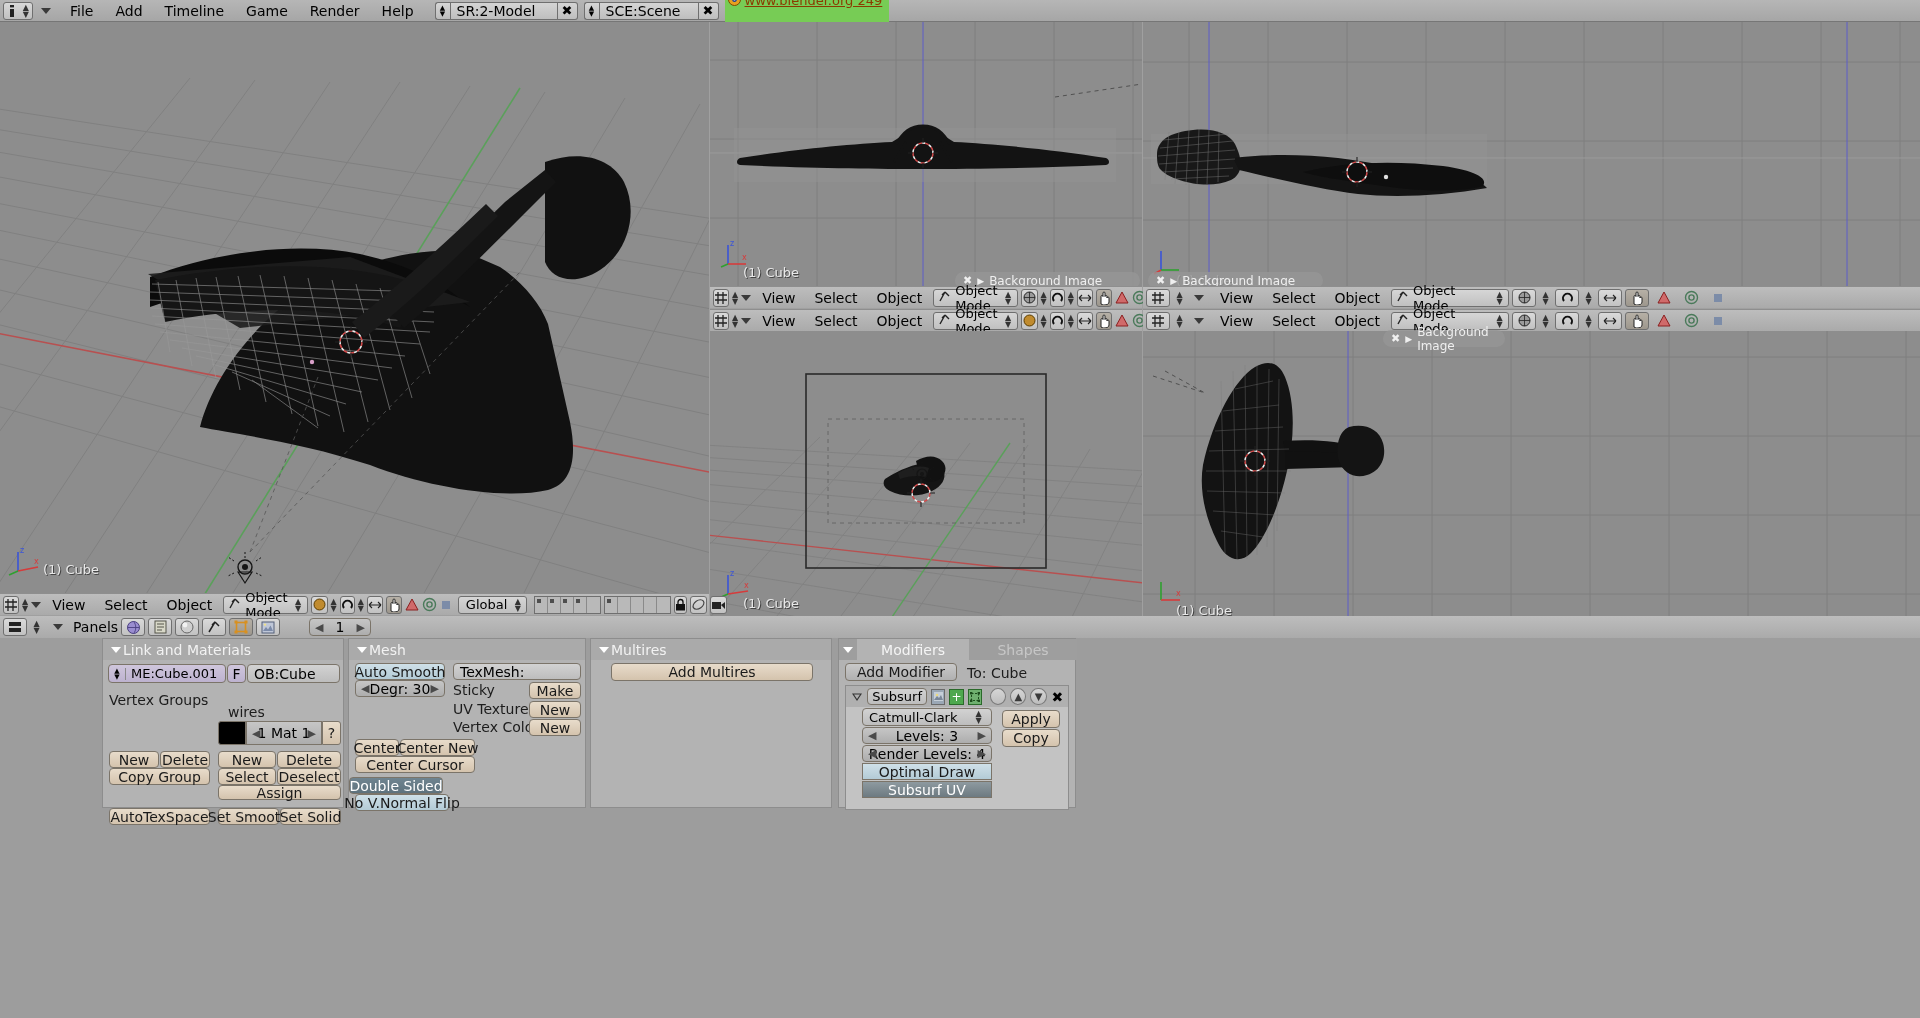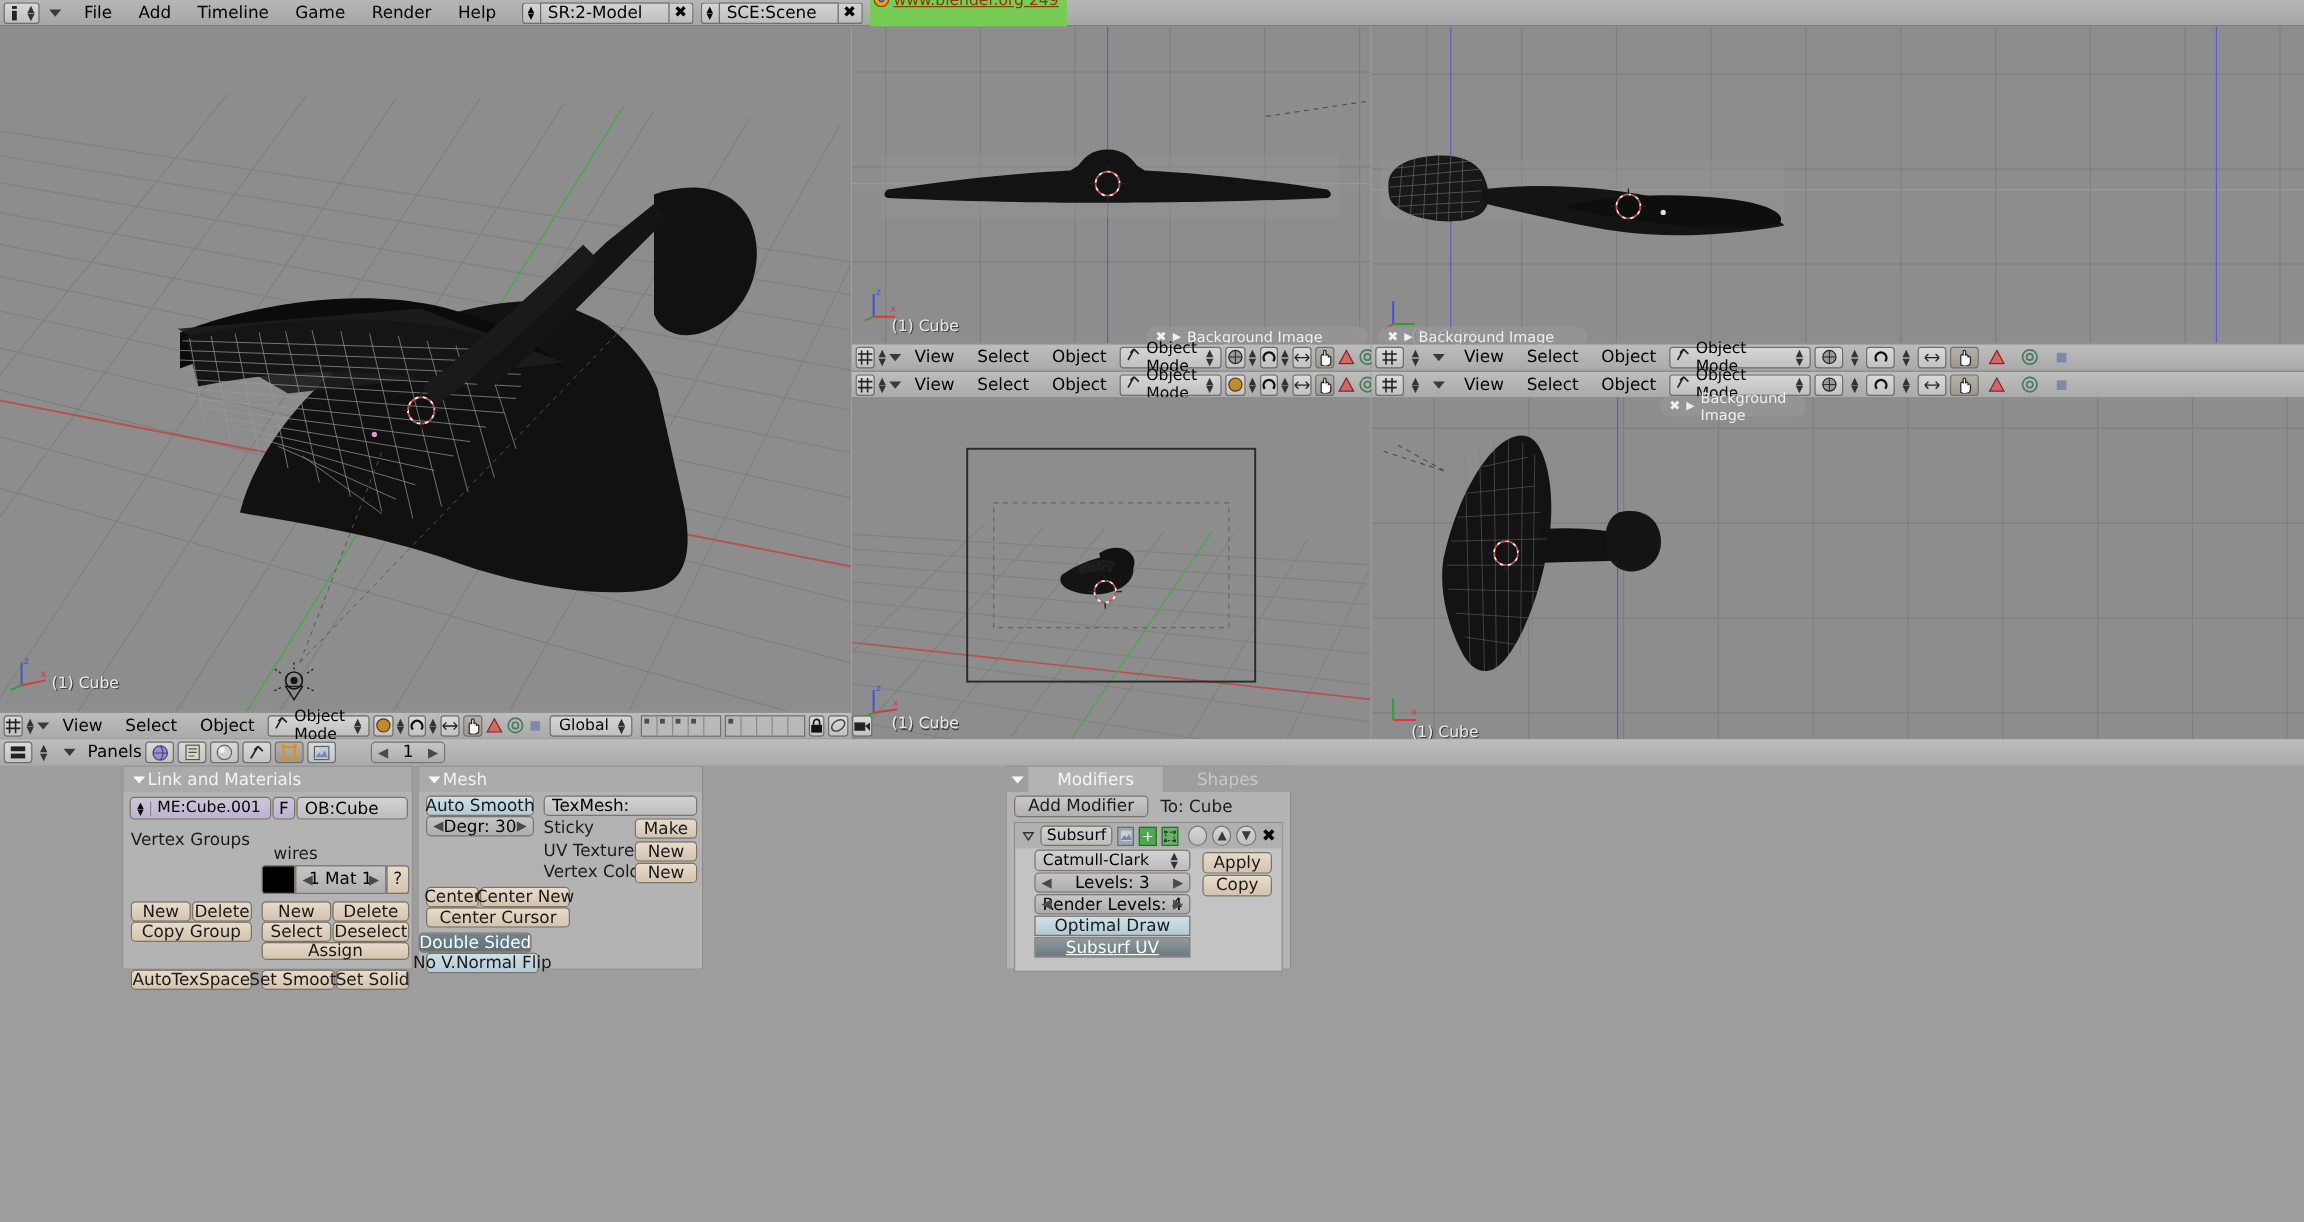"Multires" div.panel { html: none -> <div> <div> <span></span> <span>Multires</span> </div> <div> <div>Add Multires</div> </div> </div> }
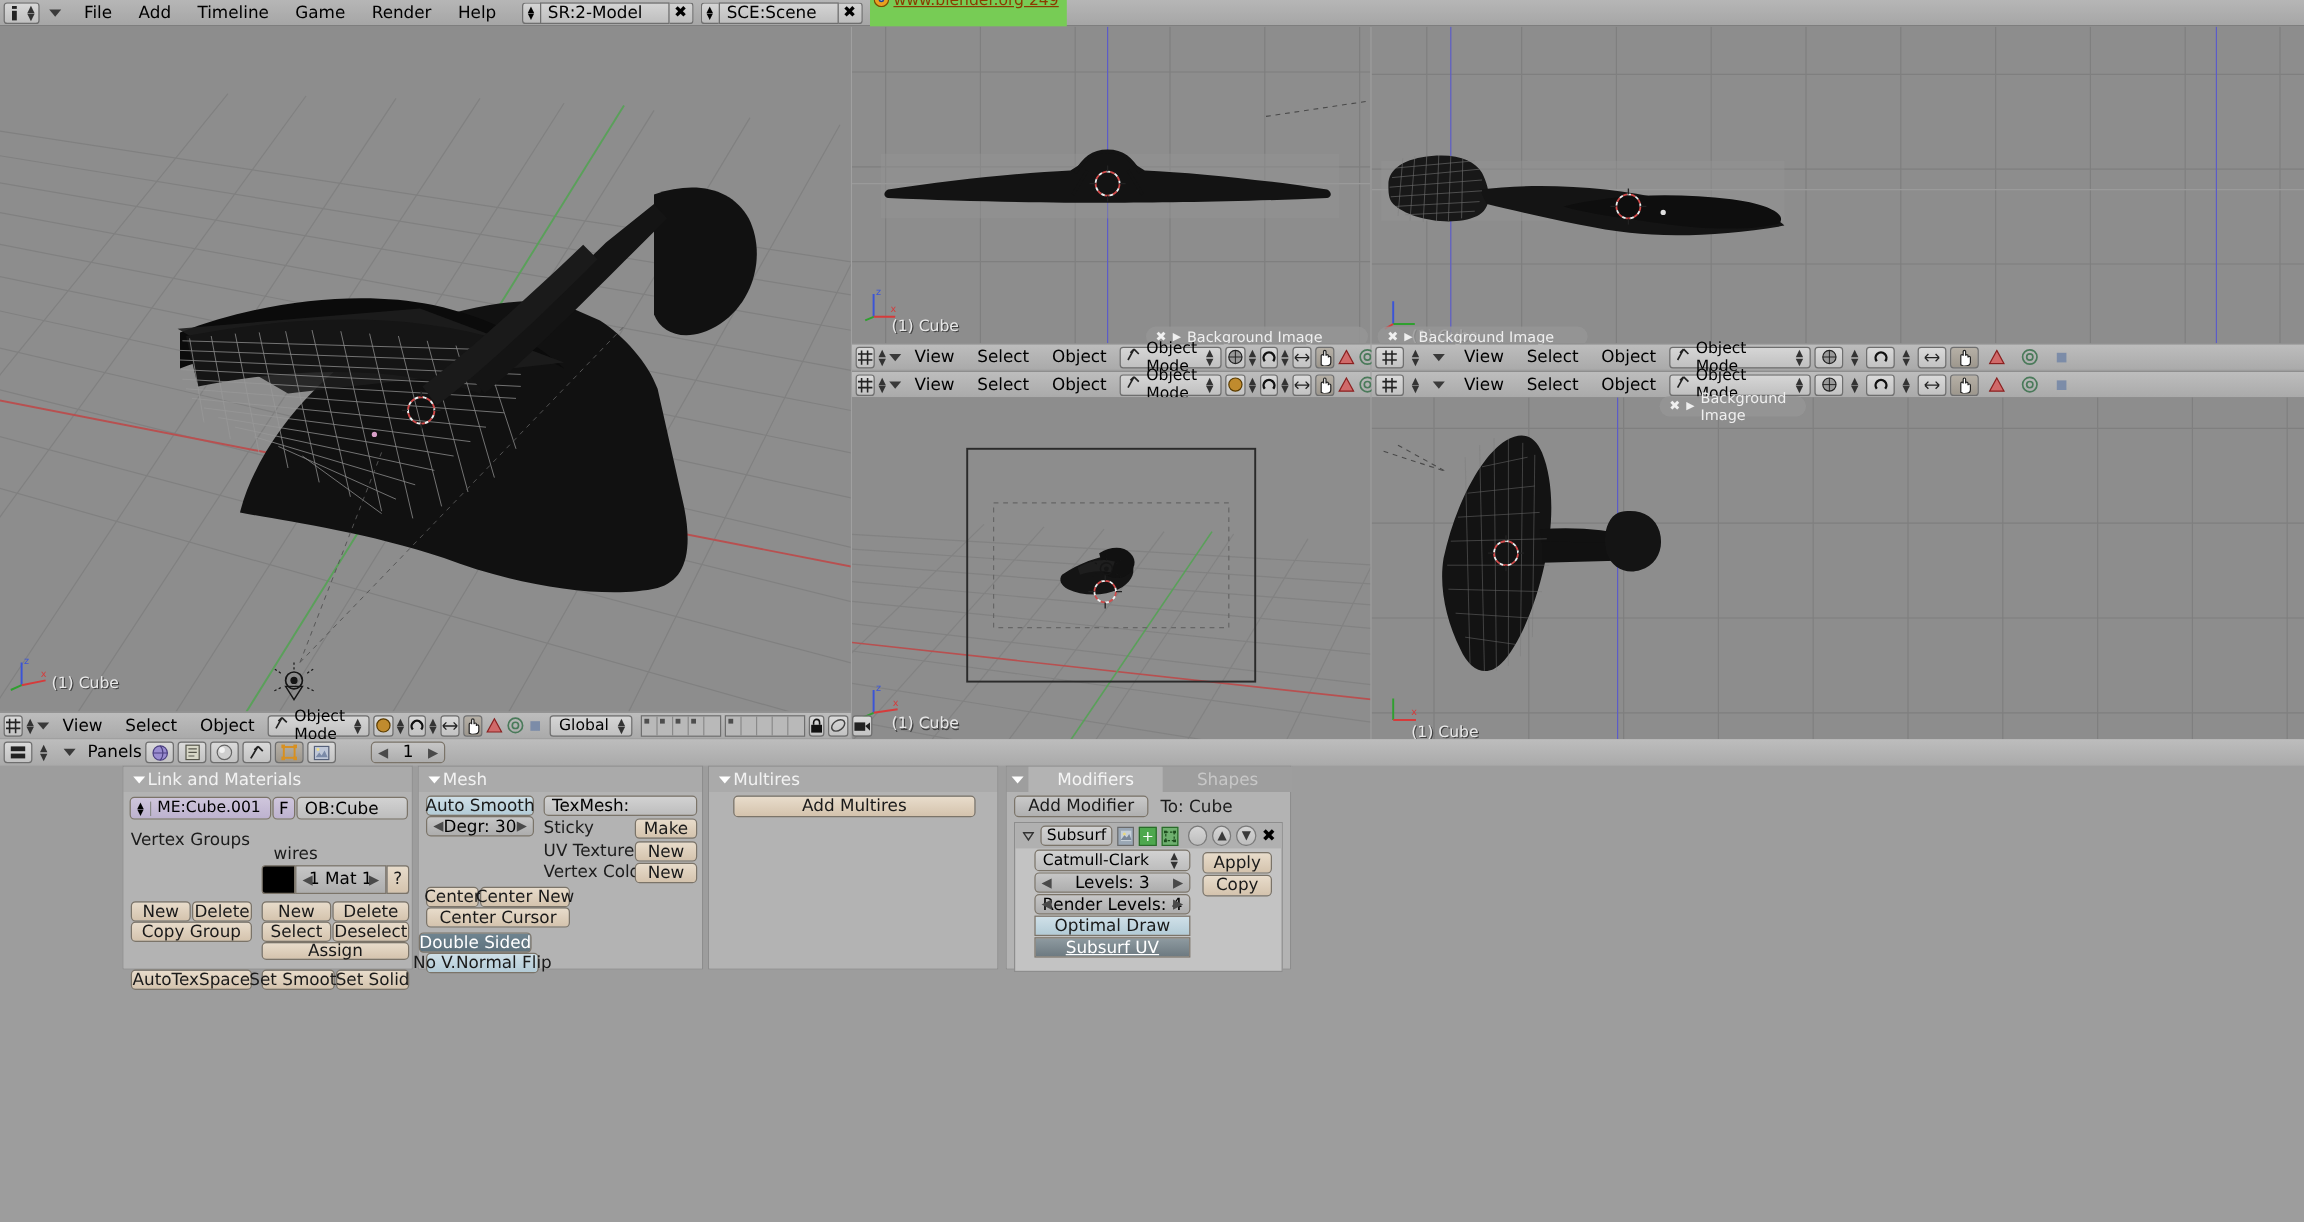"Subsurf UV" .bbtn.darker { text-decoration: underline -> none }
